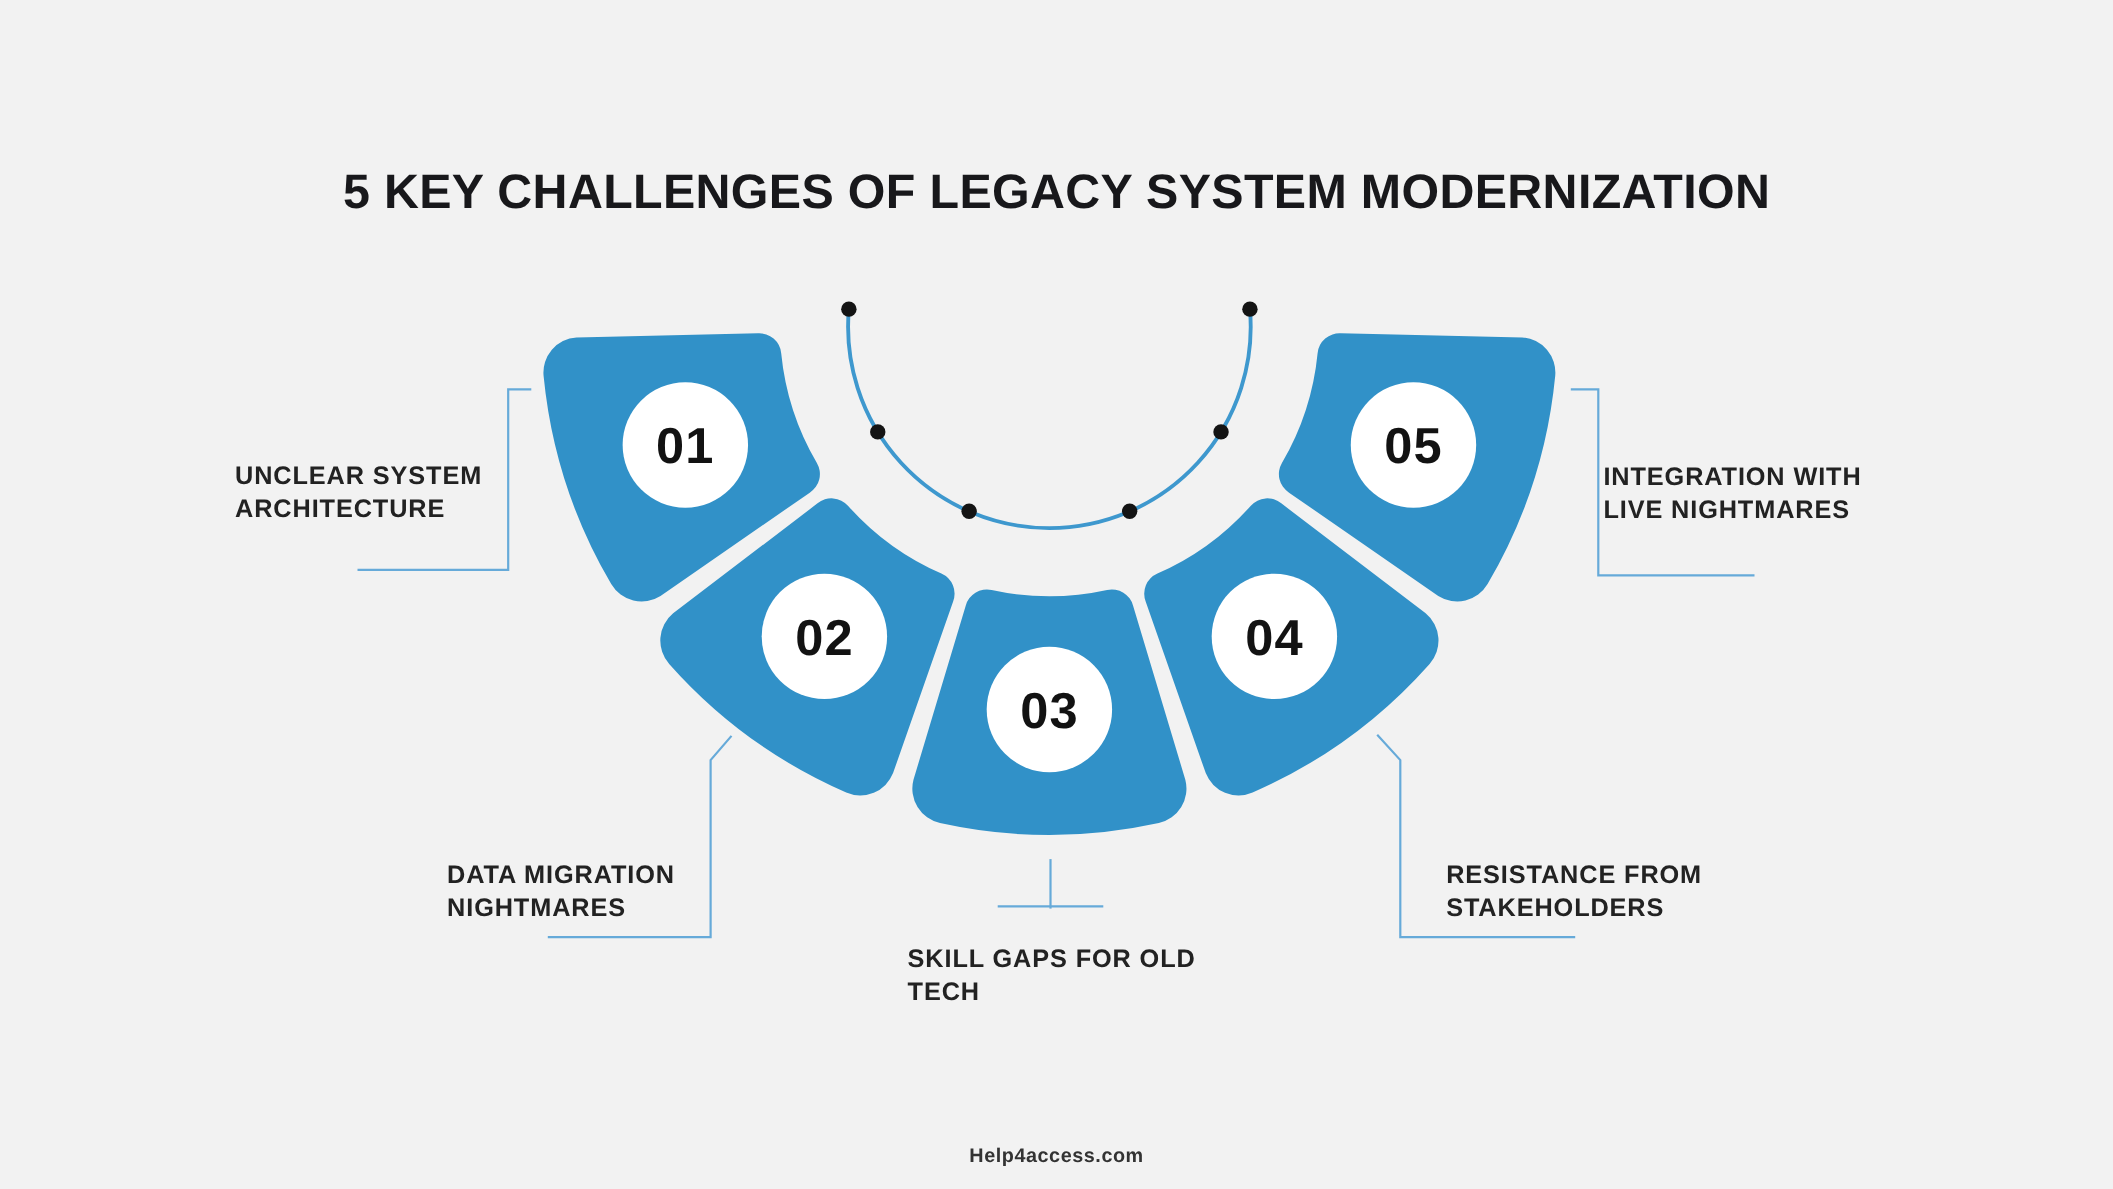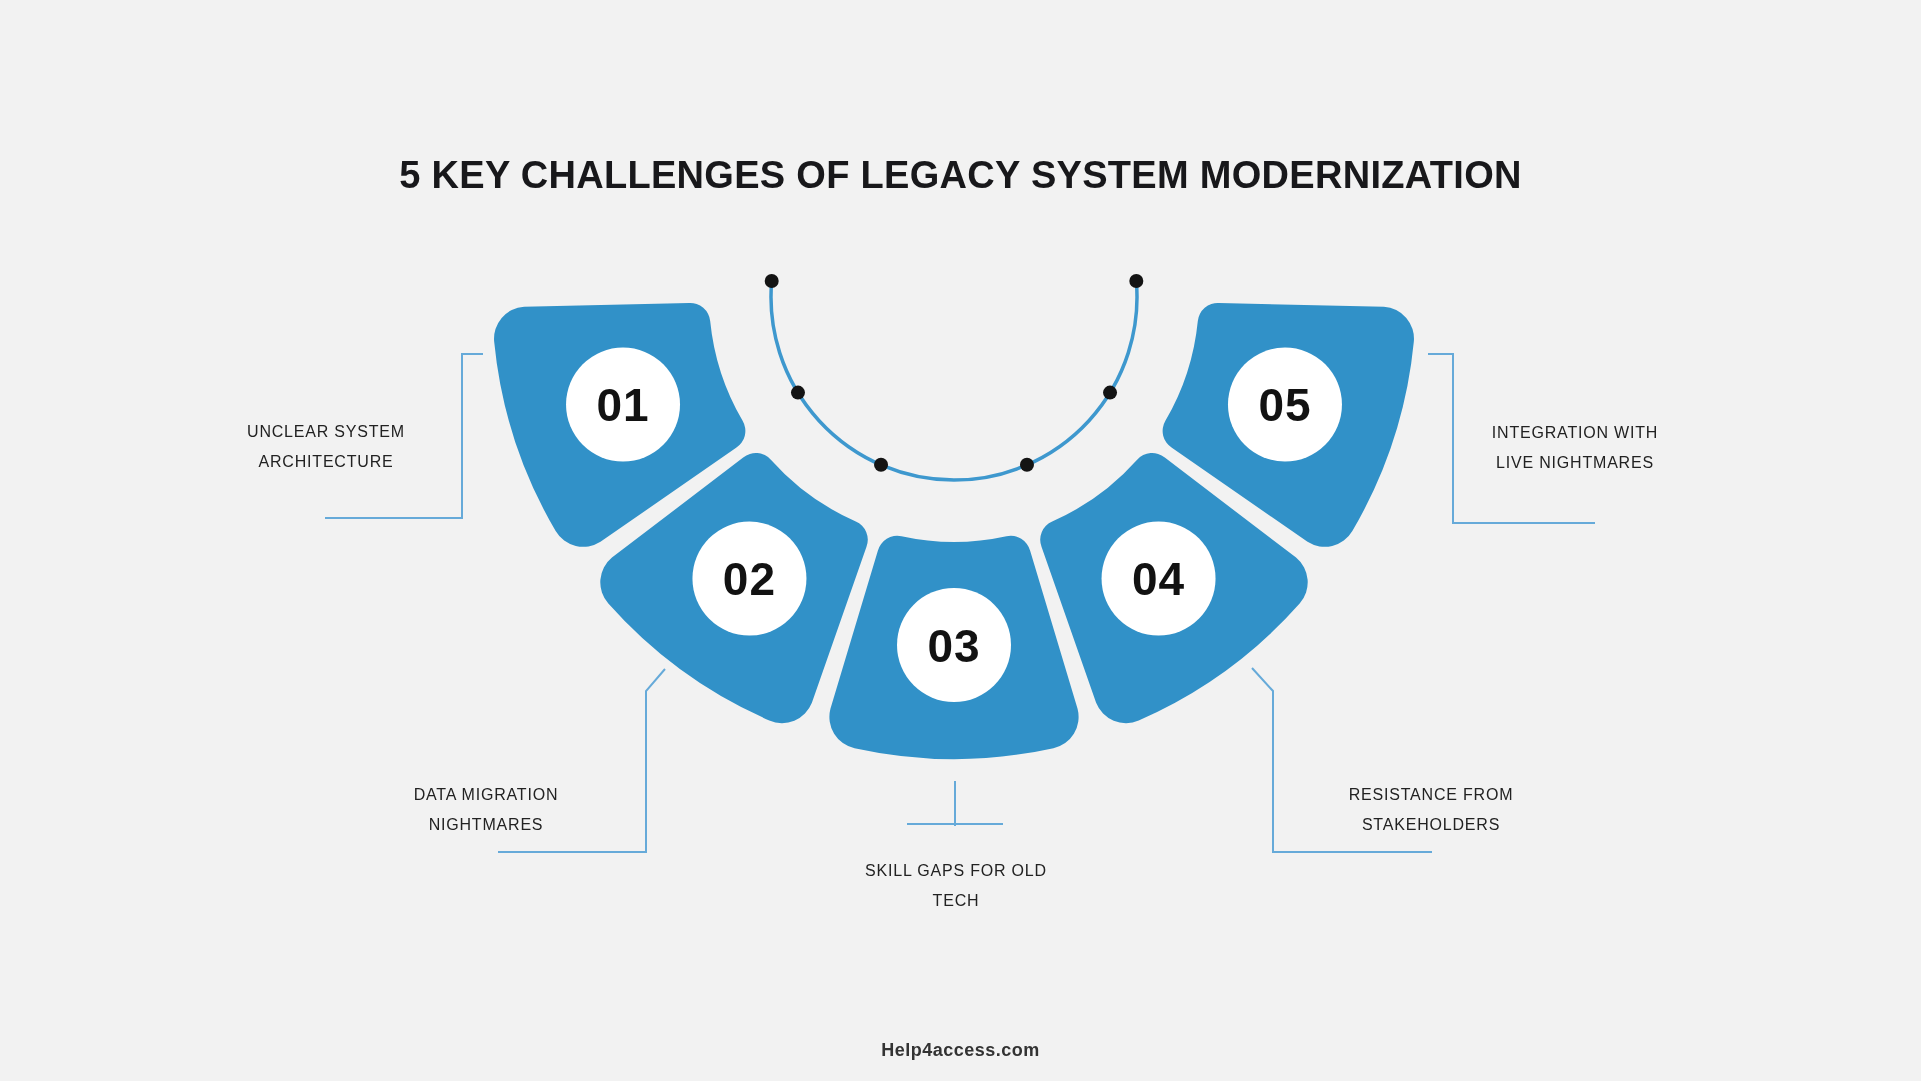"5 KEY CHALLENGES OF LEGACY" .page-title { font-size: 38px -> 44px }
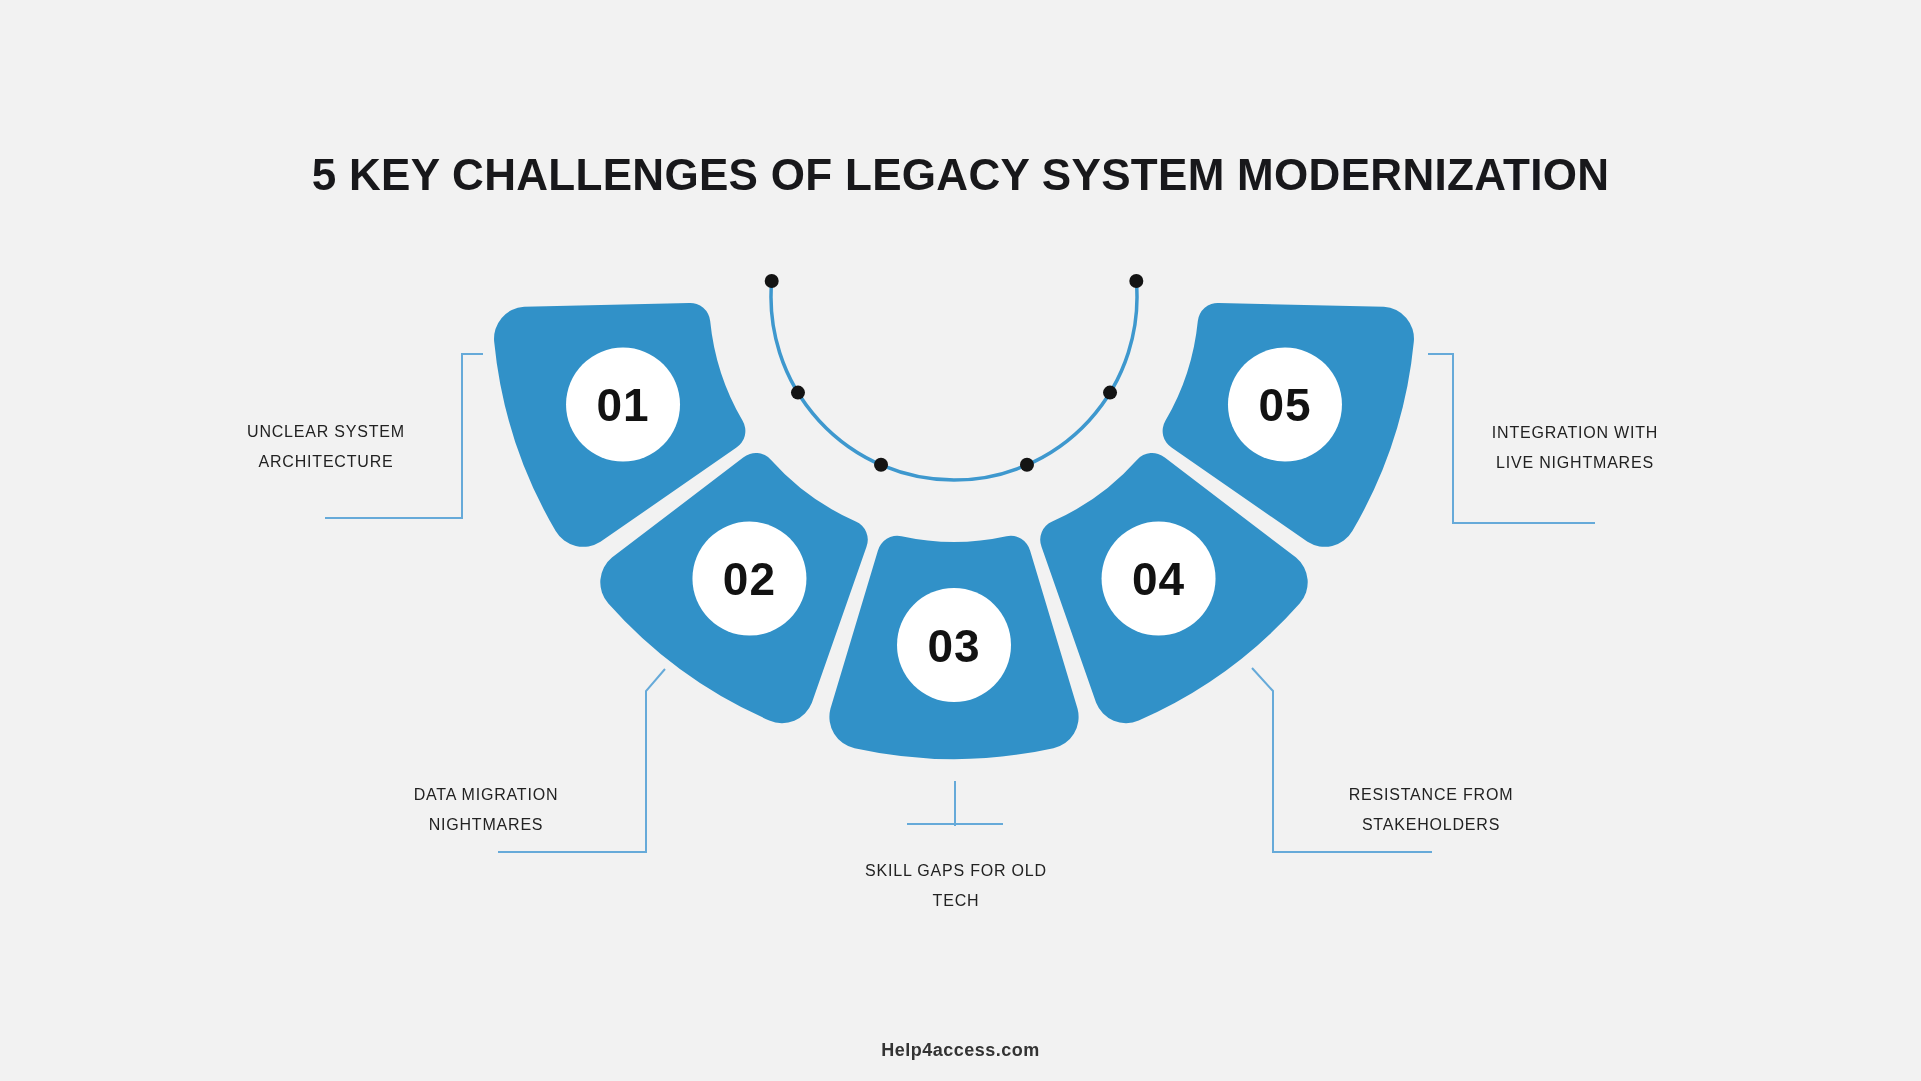"UNCLEAR SYSTEM" .seg-label { font-size: 16px -> 23px; font-weight: 400 -> 700; text-align: center -> left }
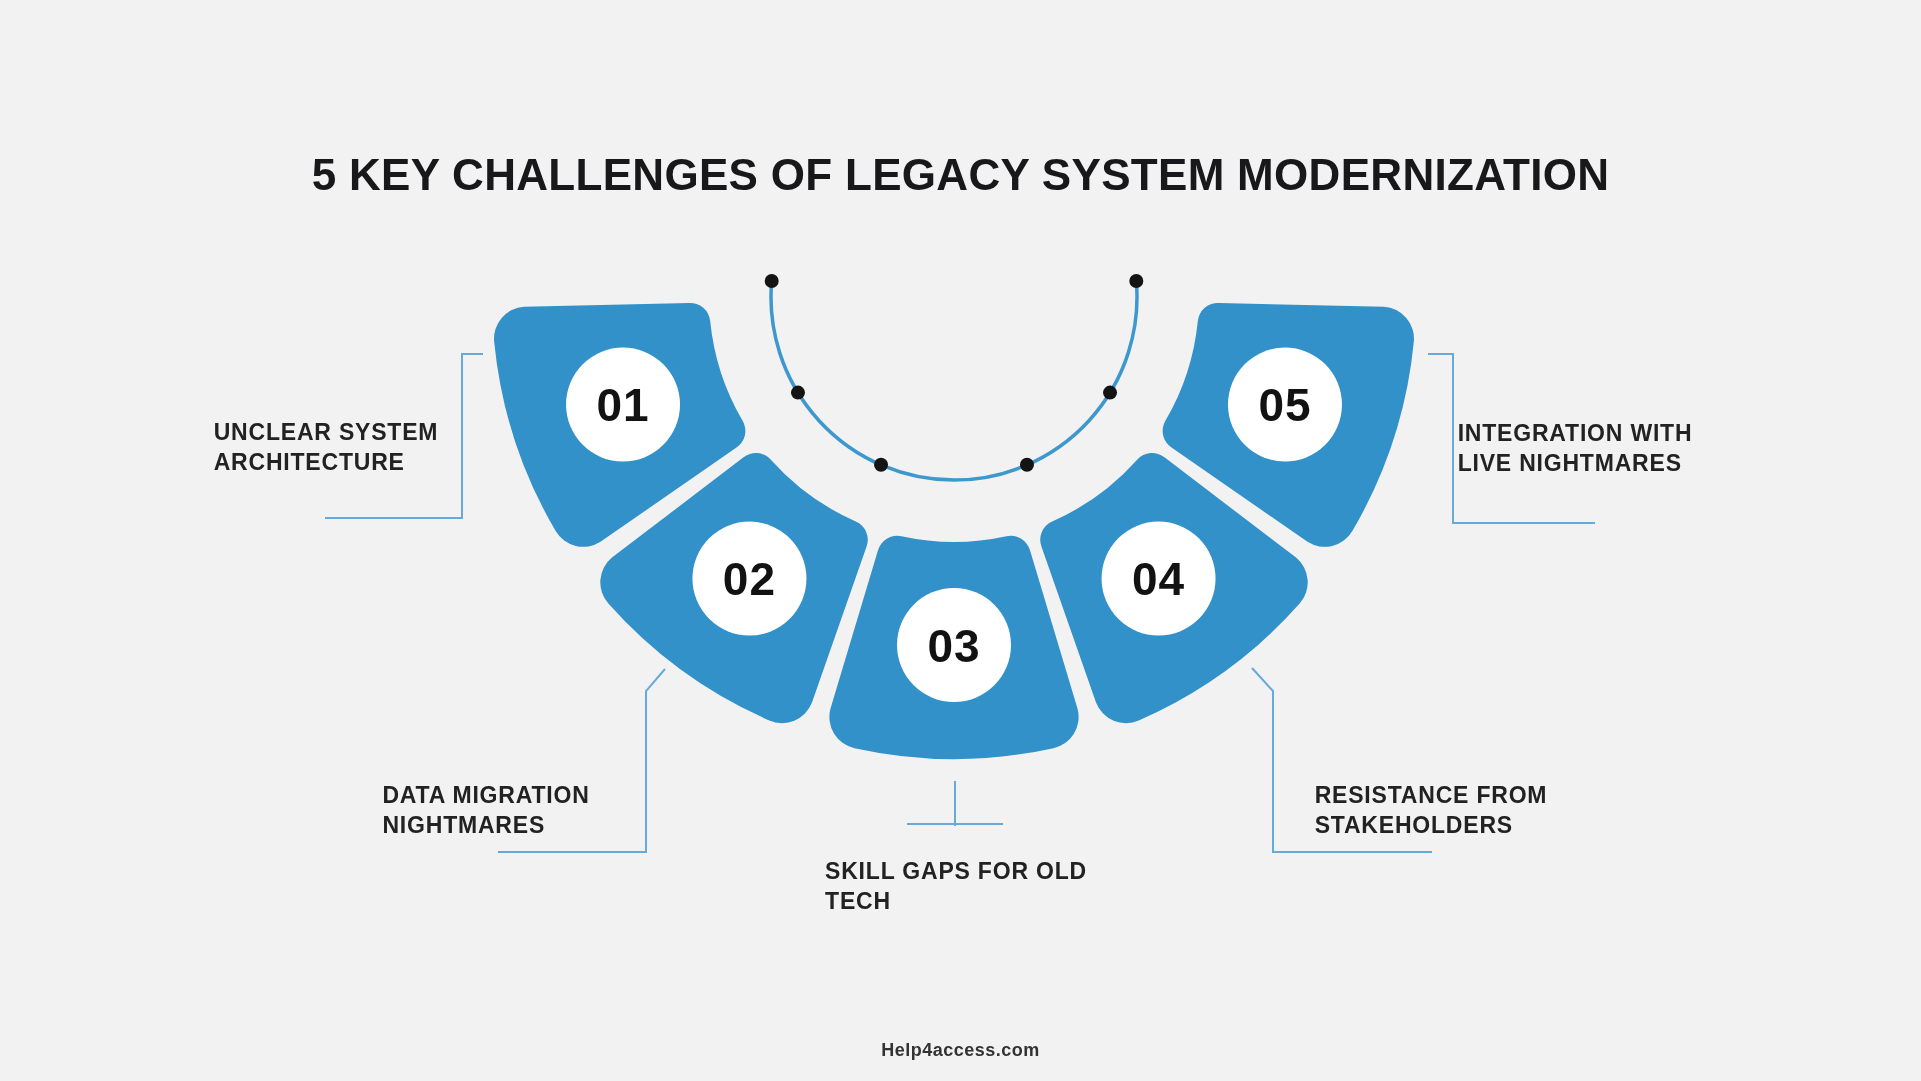"DATA MIGRATION" div.seg-label { left: 486px -> 510px }
